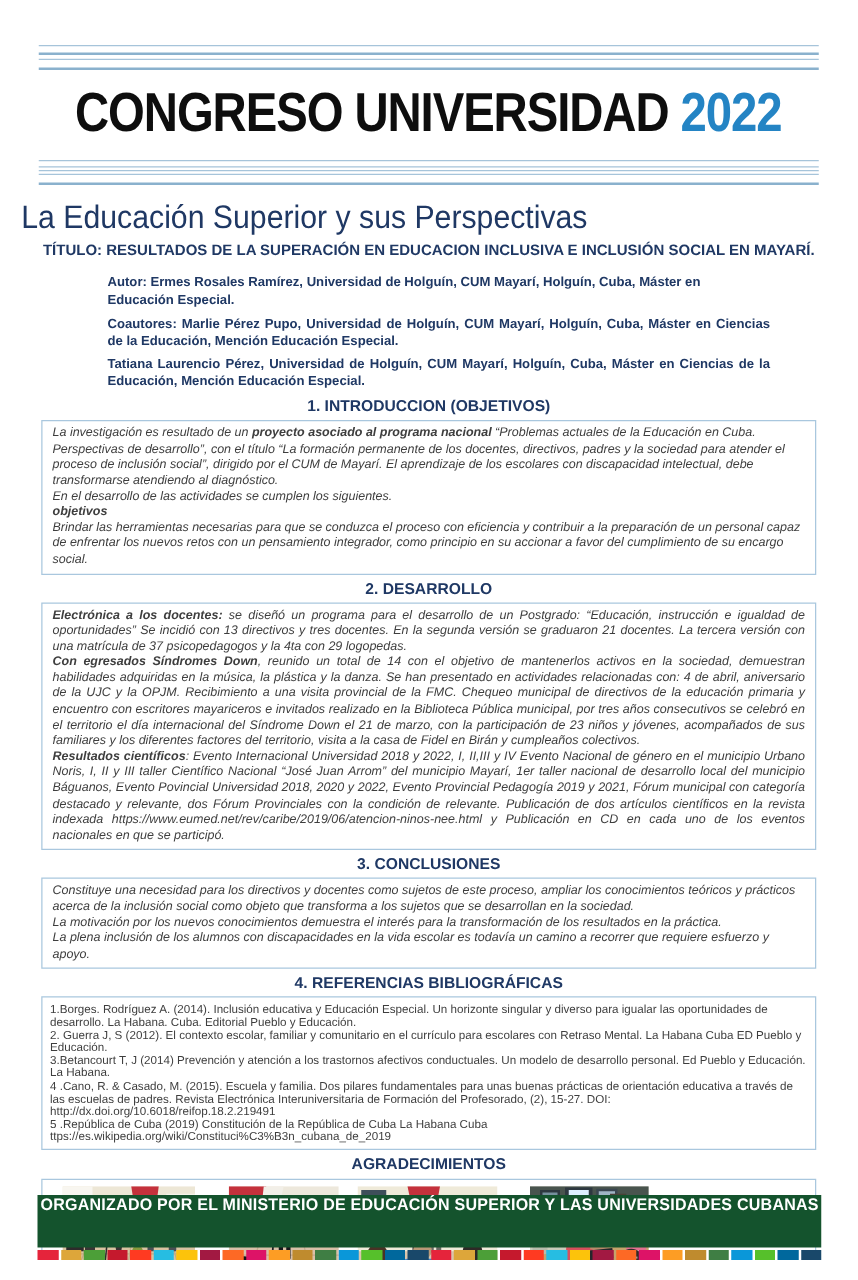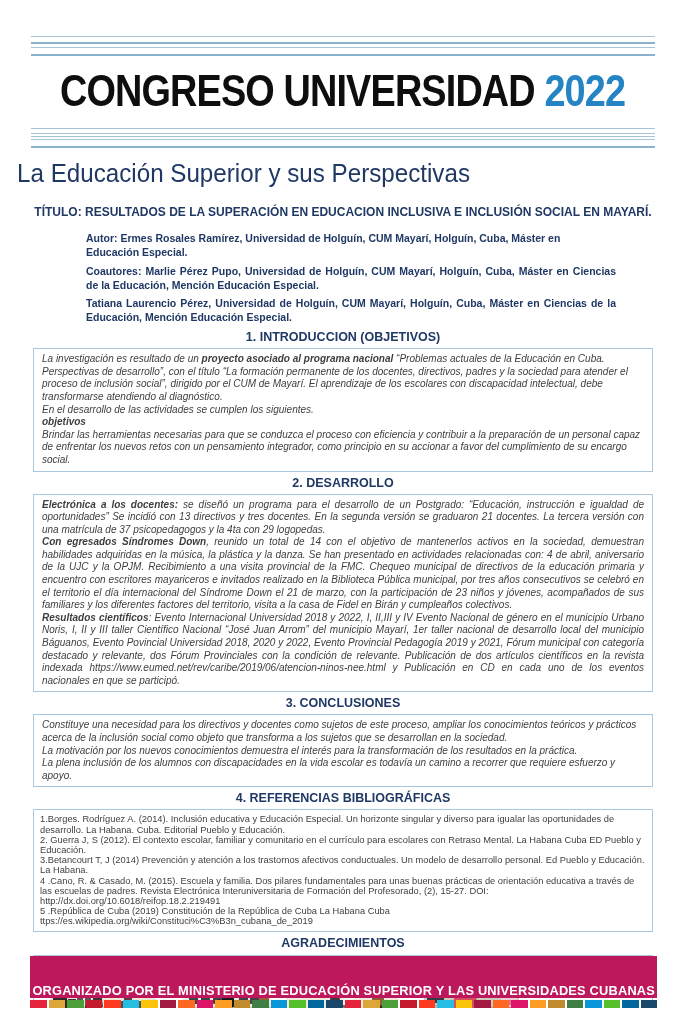"TÍTULO: RESULTADOS DE LA SUPERACIÓN" .poster-subtitle { margin-top: 17px -> 5px }
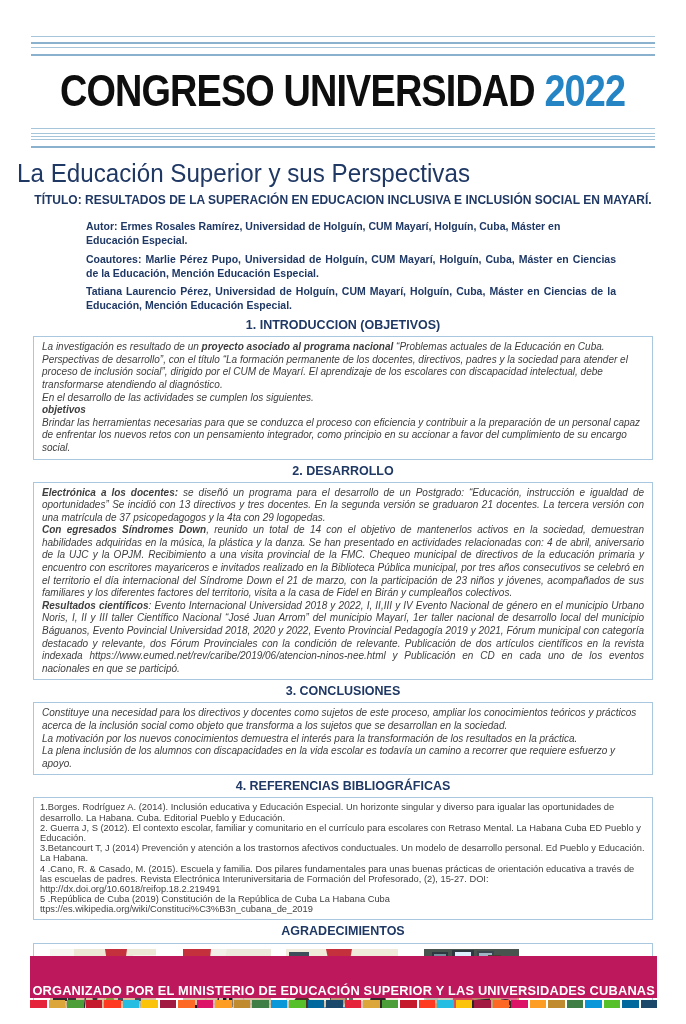"ORGANIZADO POR EL MINISTERIO DE" .banner { align-items: flex-end -> flex-start; background: #be185d -> #14532d }
